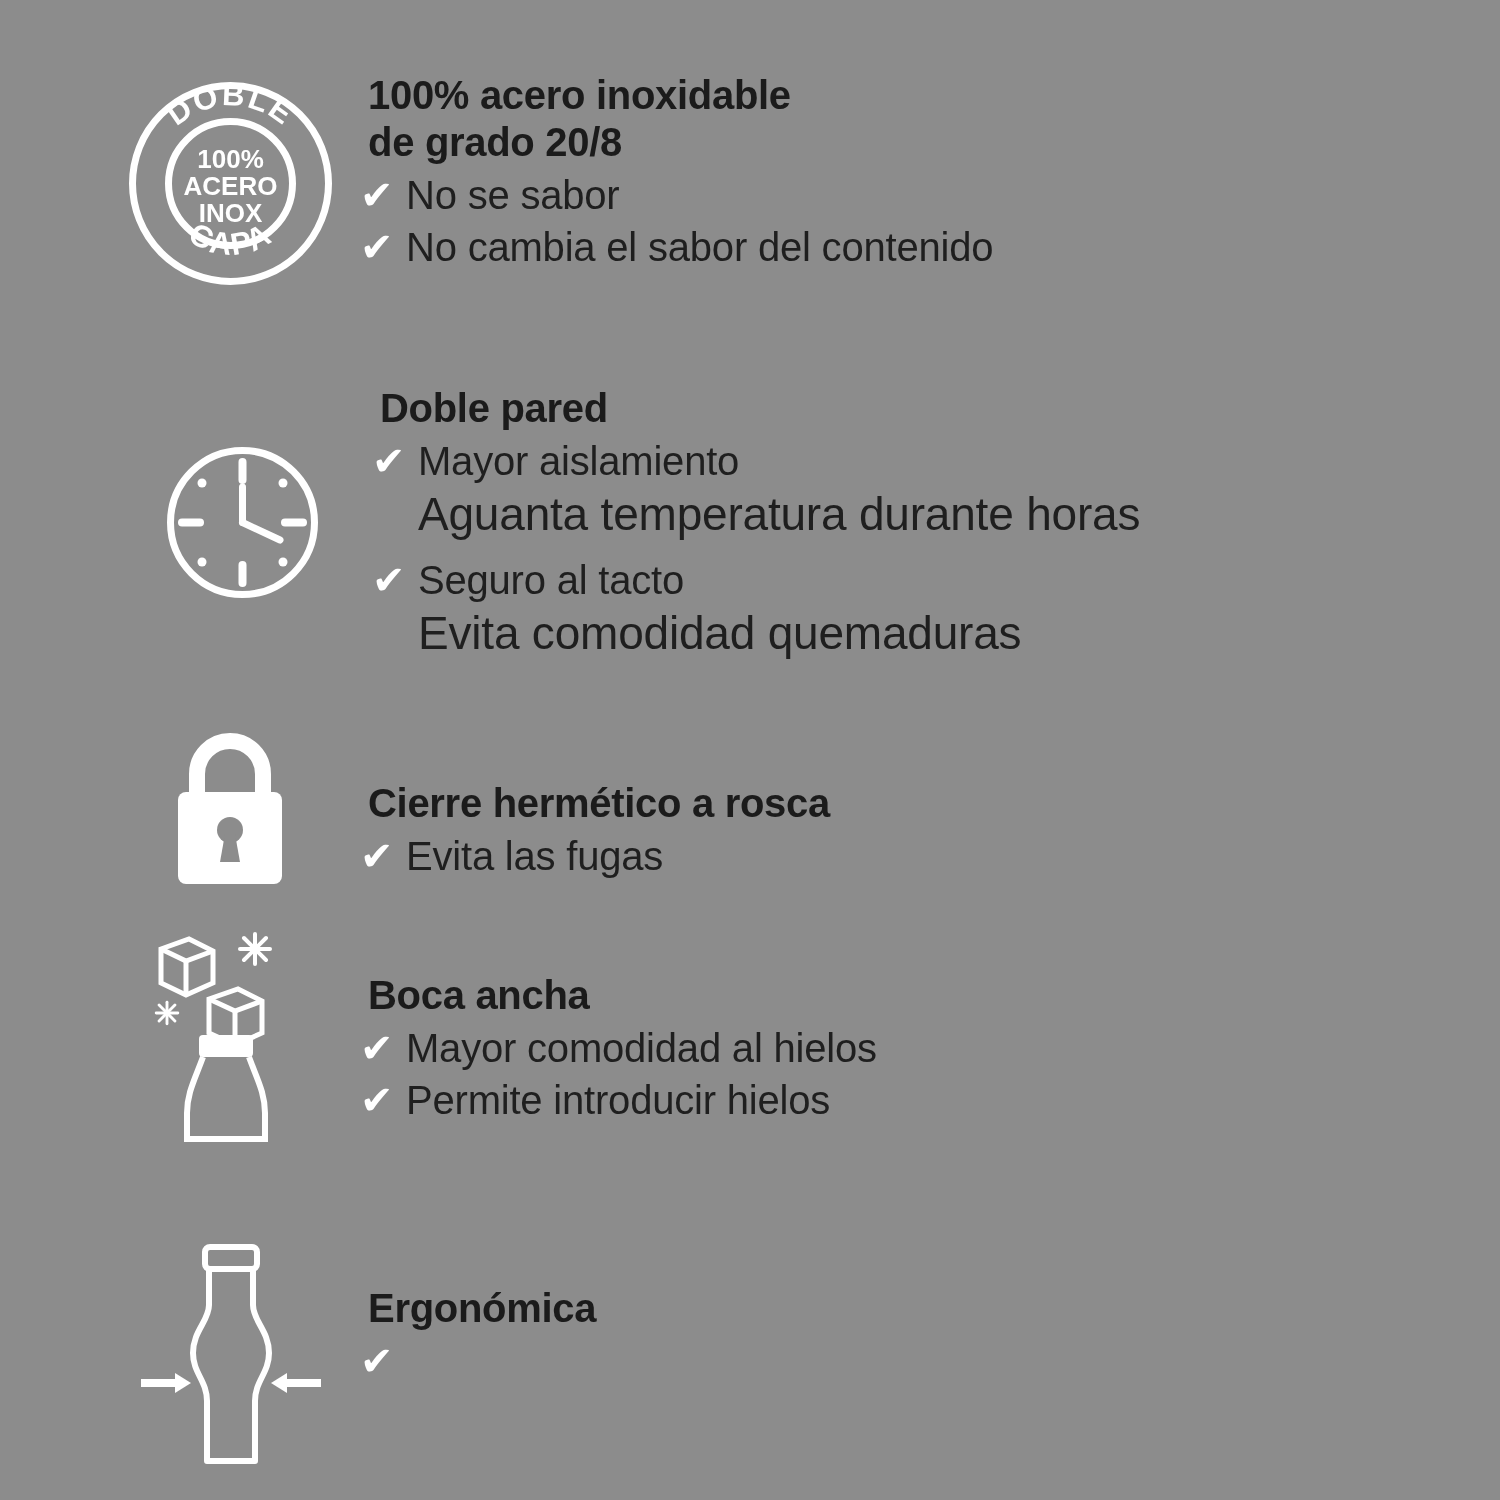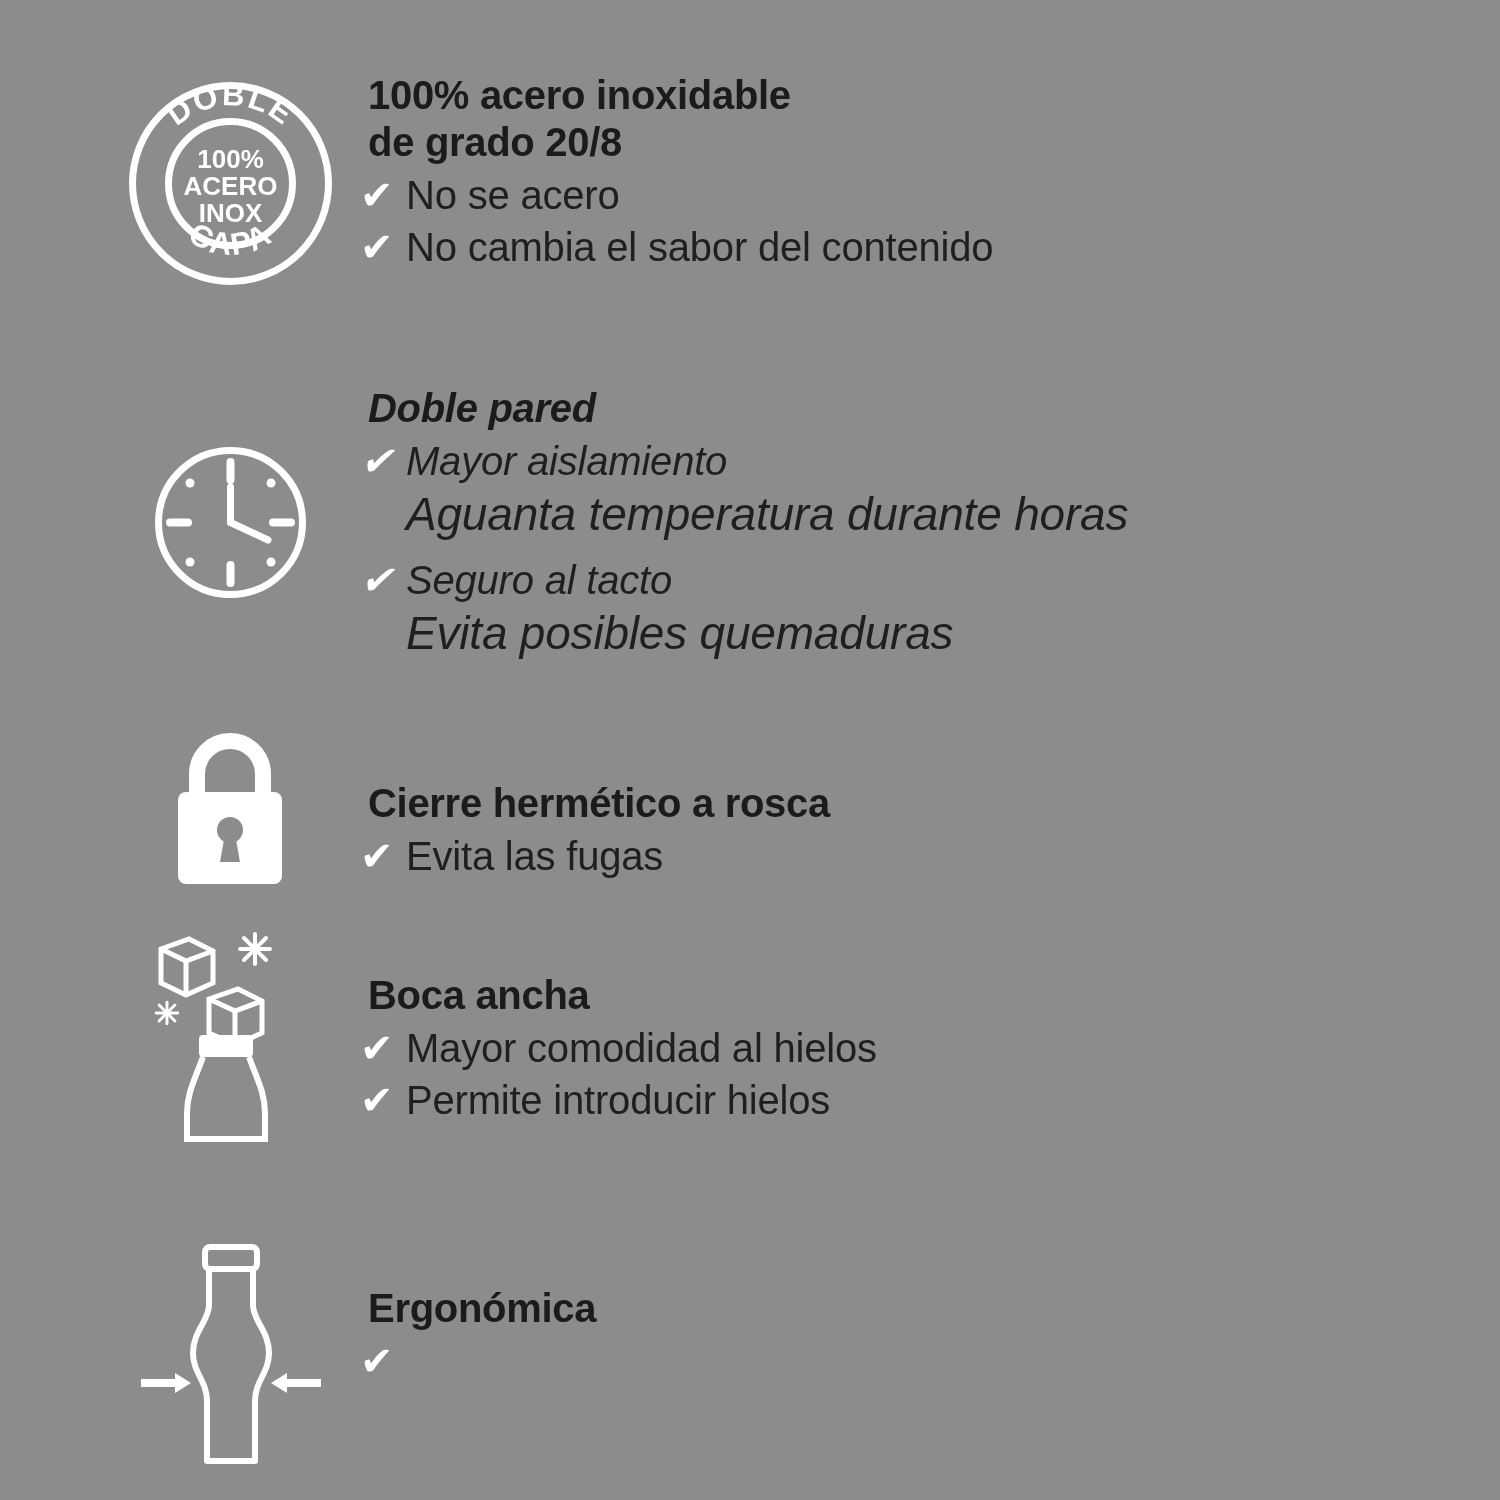"No se acero" span.bullet-text { text: acero -> sabor }
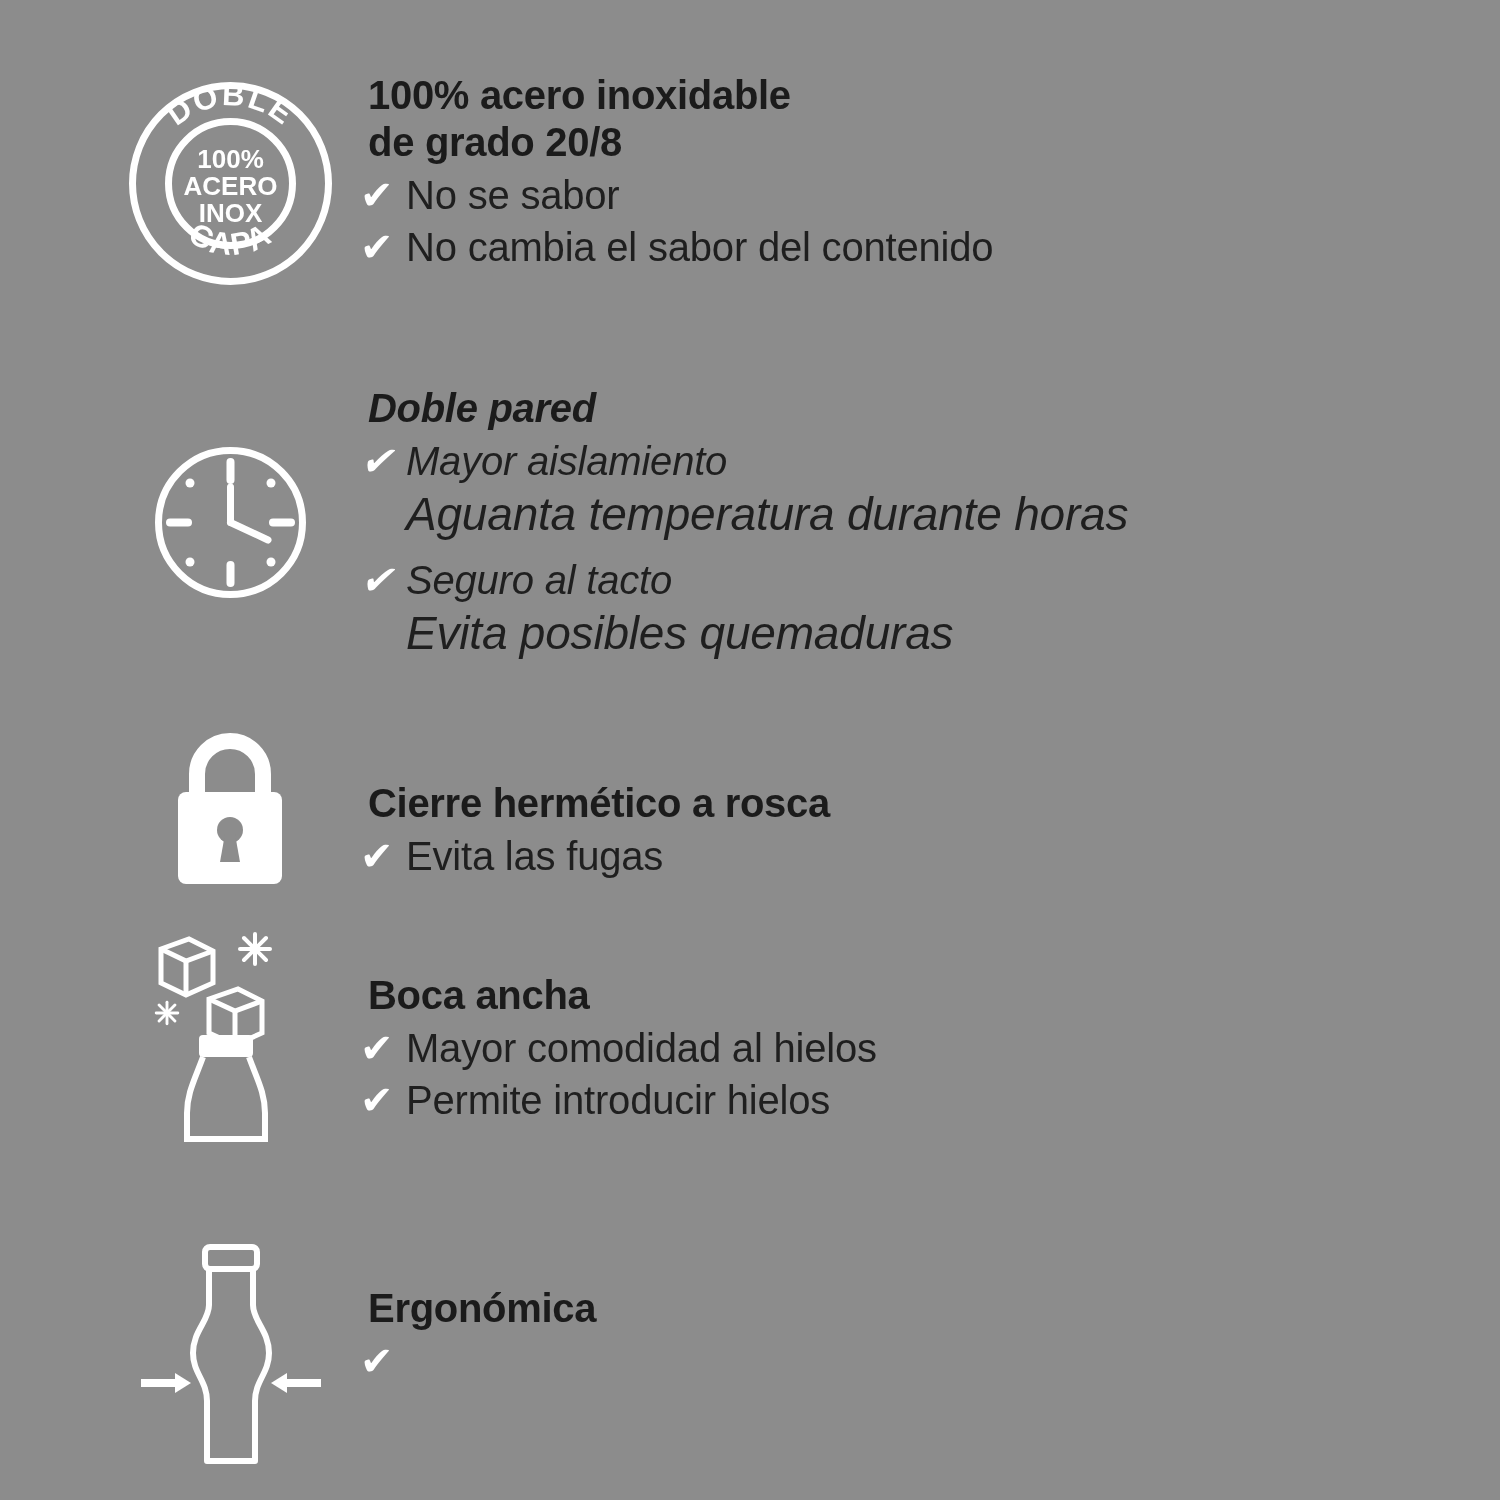"Doble pared" #feat-wall { font-style: italic -> none; left: 100px -> 112px }
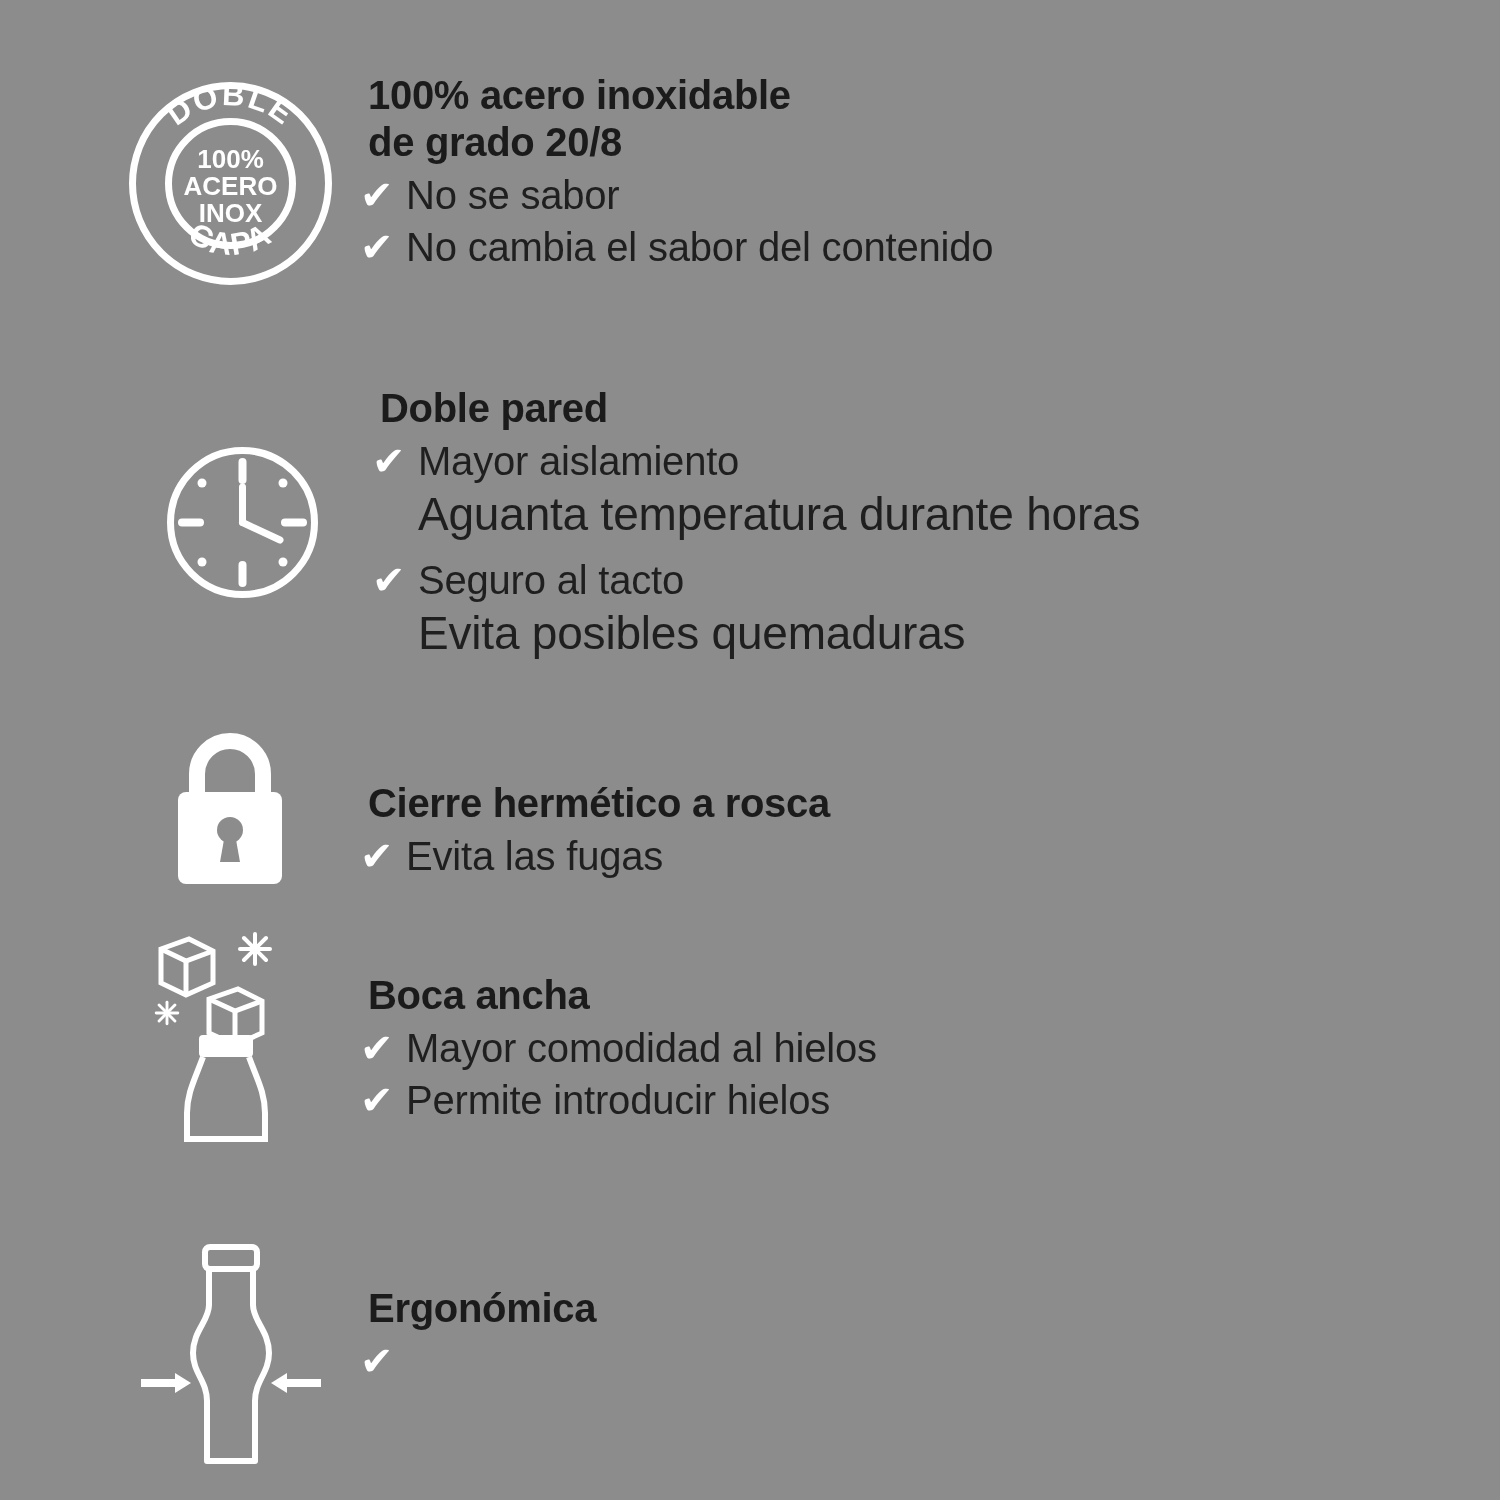"Evita posibles quemaduras" div.bullet-sub { text: posibles -> comodidad }
